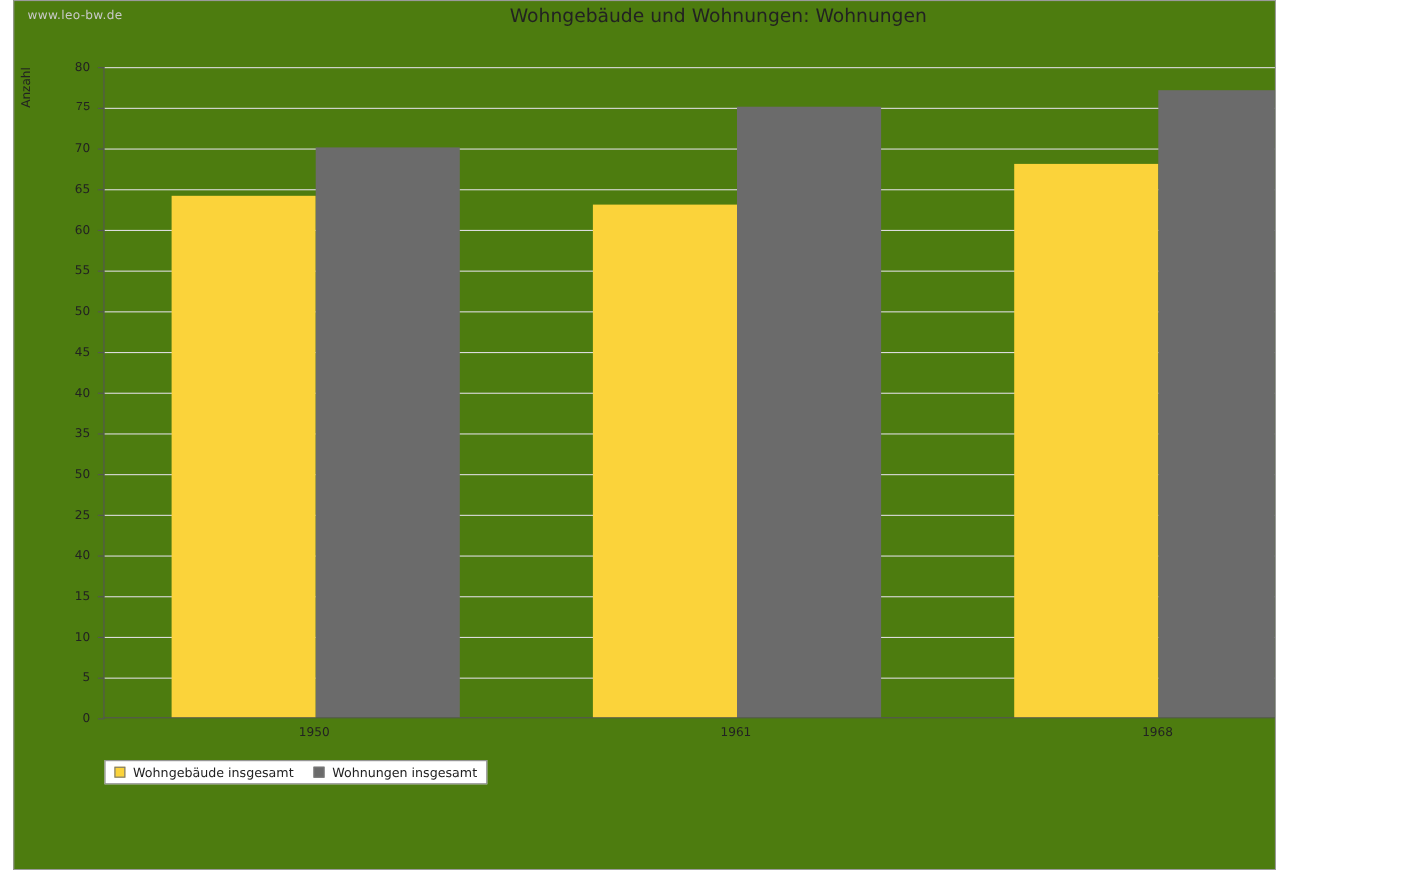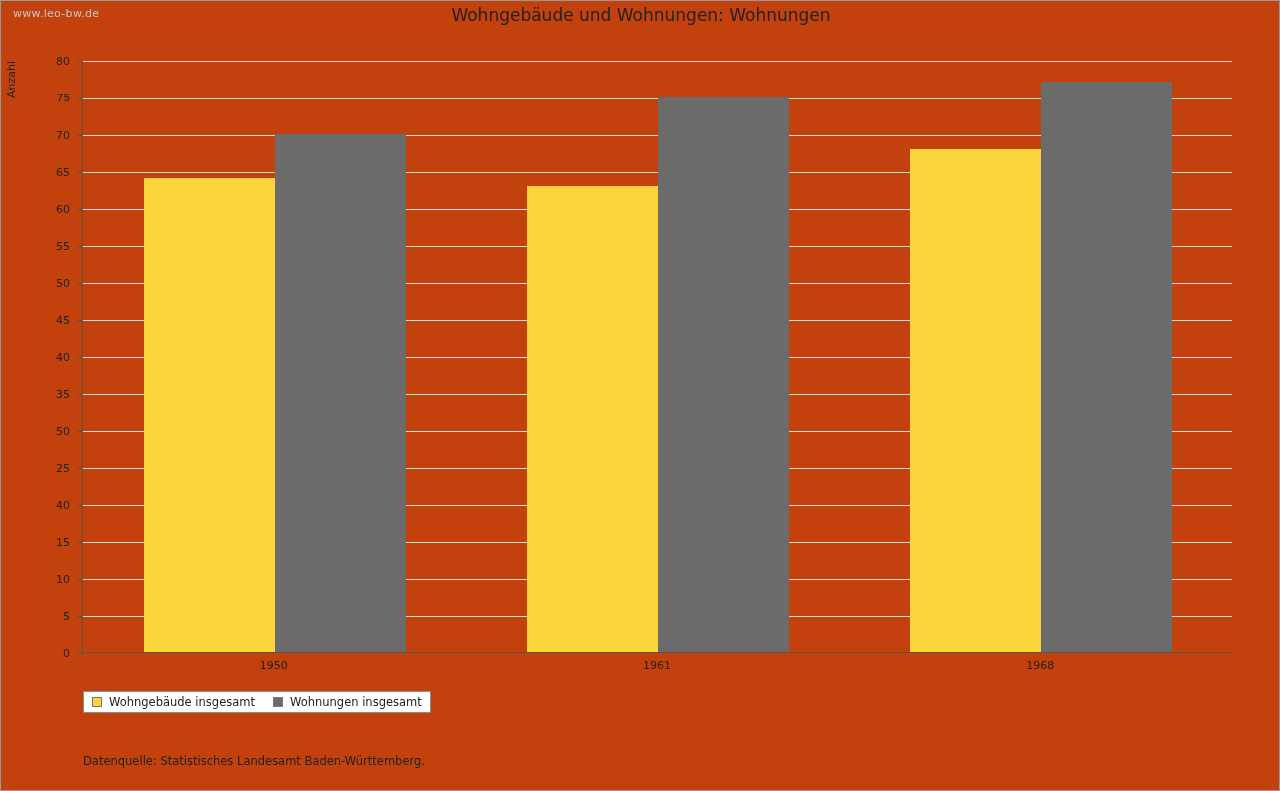"www.leo-bw.de" #page { background: #c2410c -> #4d7c0f; margin-left: none -> 12px; width: 1280px -> 1148px }
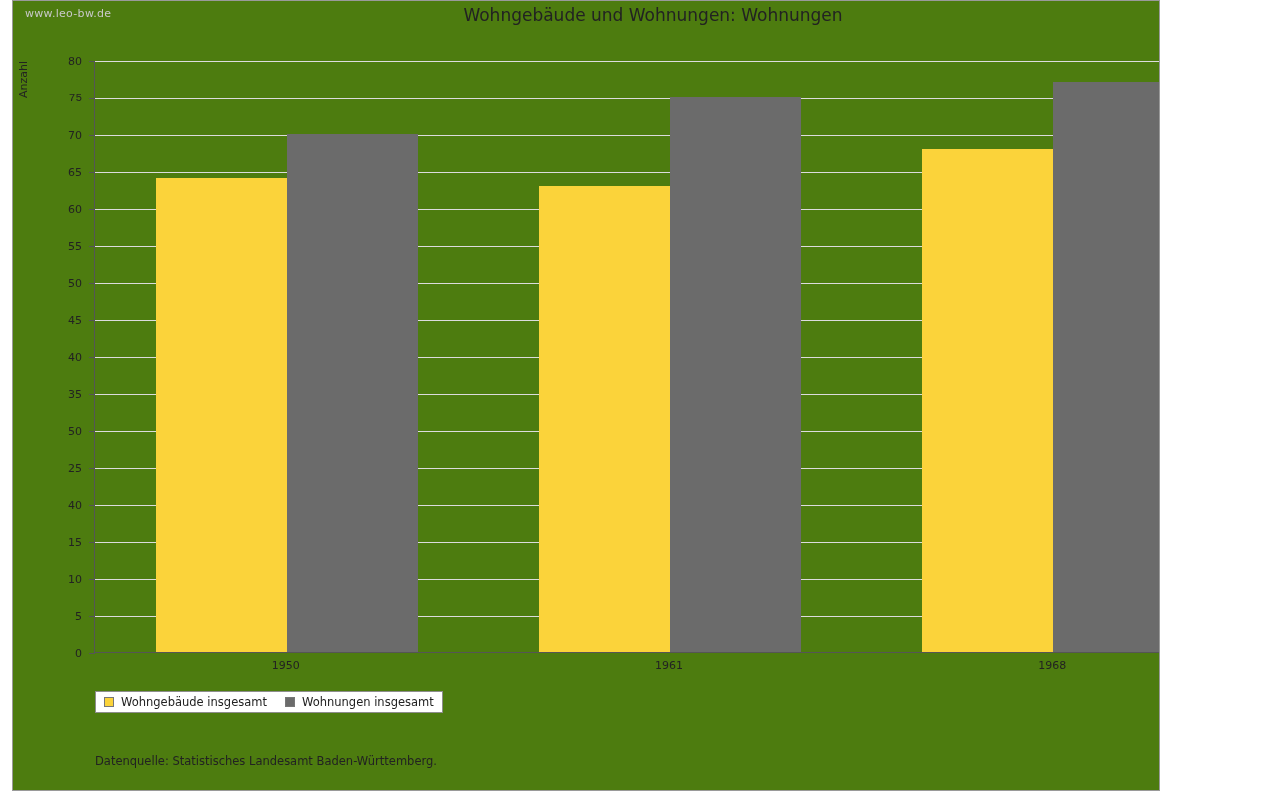"Datenquelle: Statistisches Landesamt" div.note { html: <div>Datenquelle: Statistisches Landesamt Baden-Württemberg.</div> -> none }
